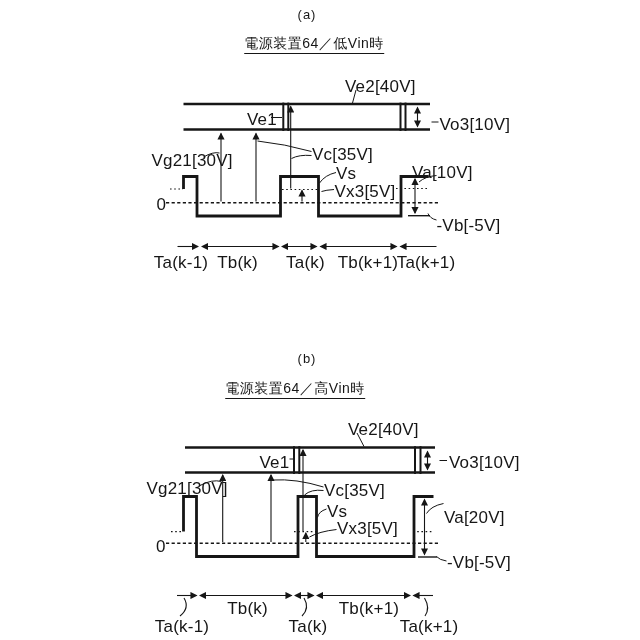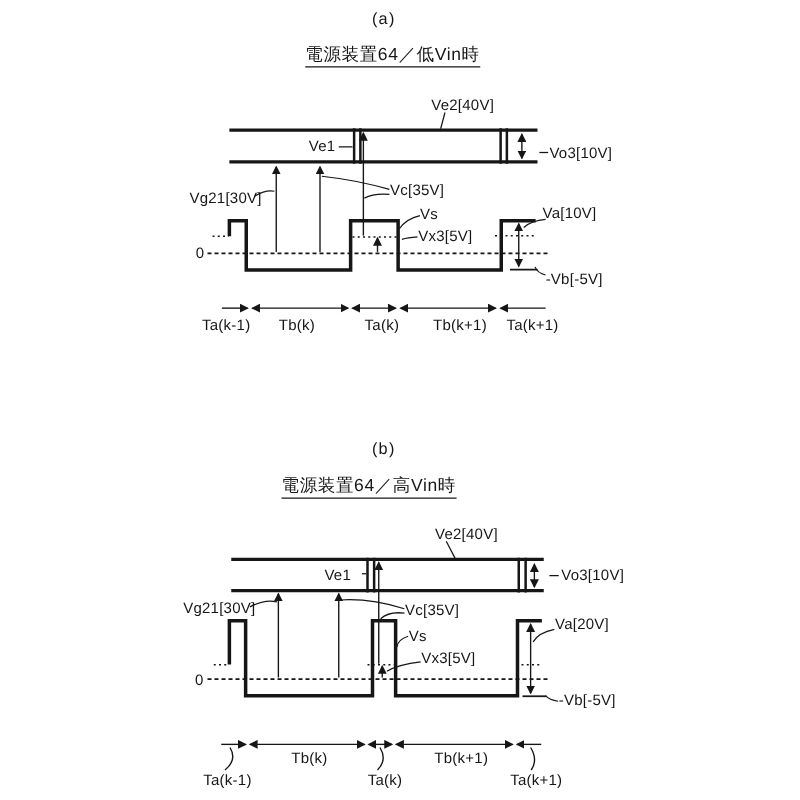"Ve2[40V]" .lbl { font-size: 12px -> 17px }
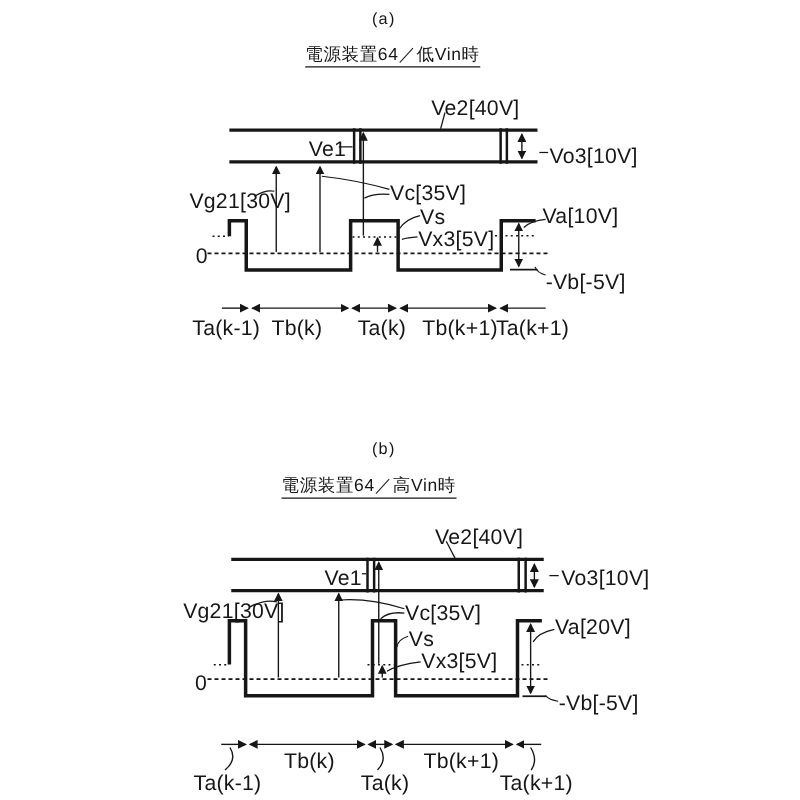"Va[10V]" div.lbl { left: 434px -> 412px }
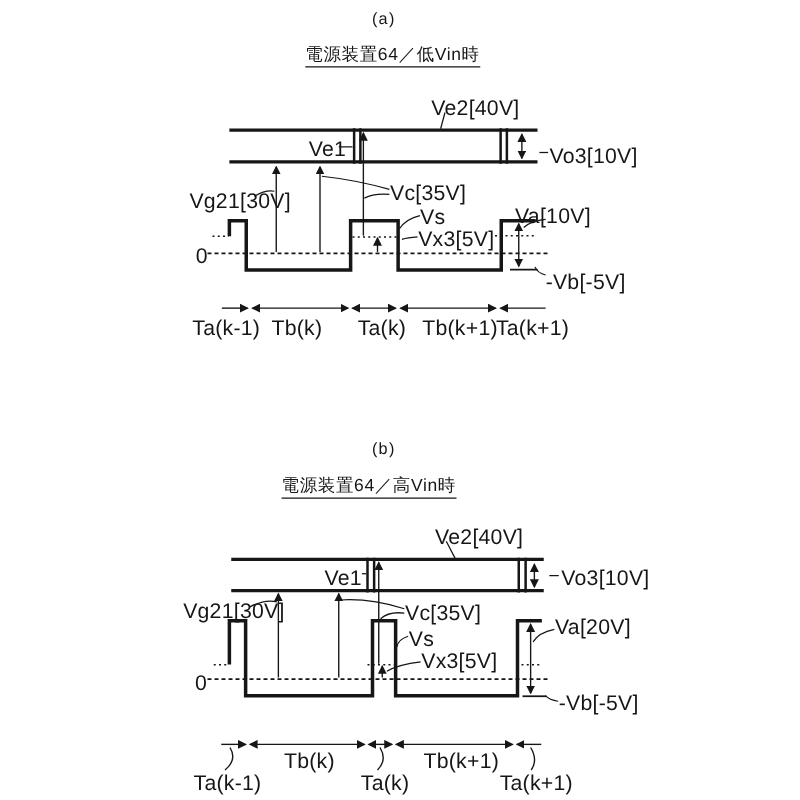"Va[20V]" div.lbl { top: 493px -> 509px }
